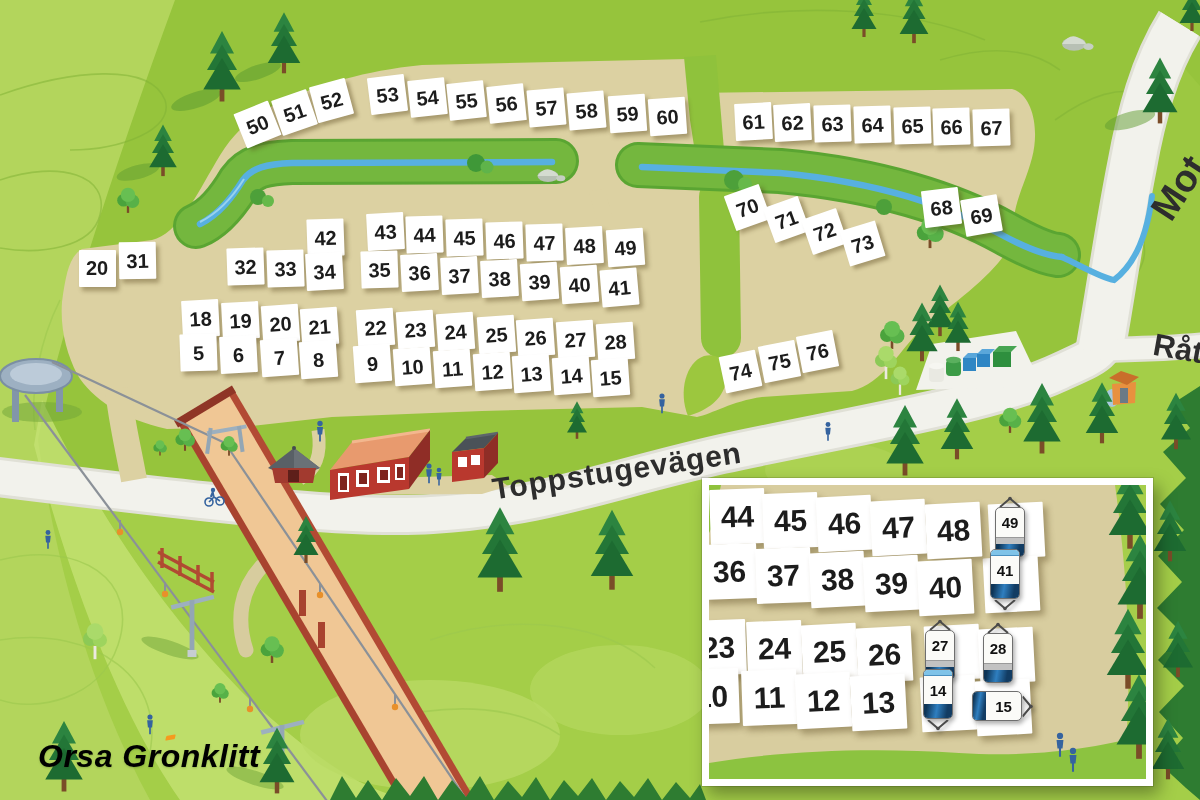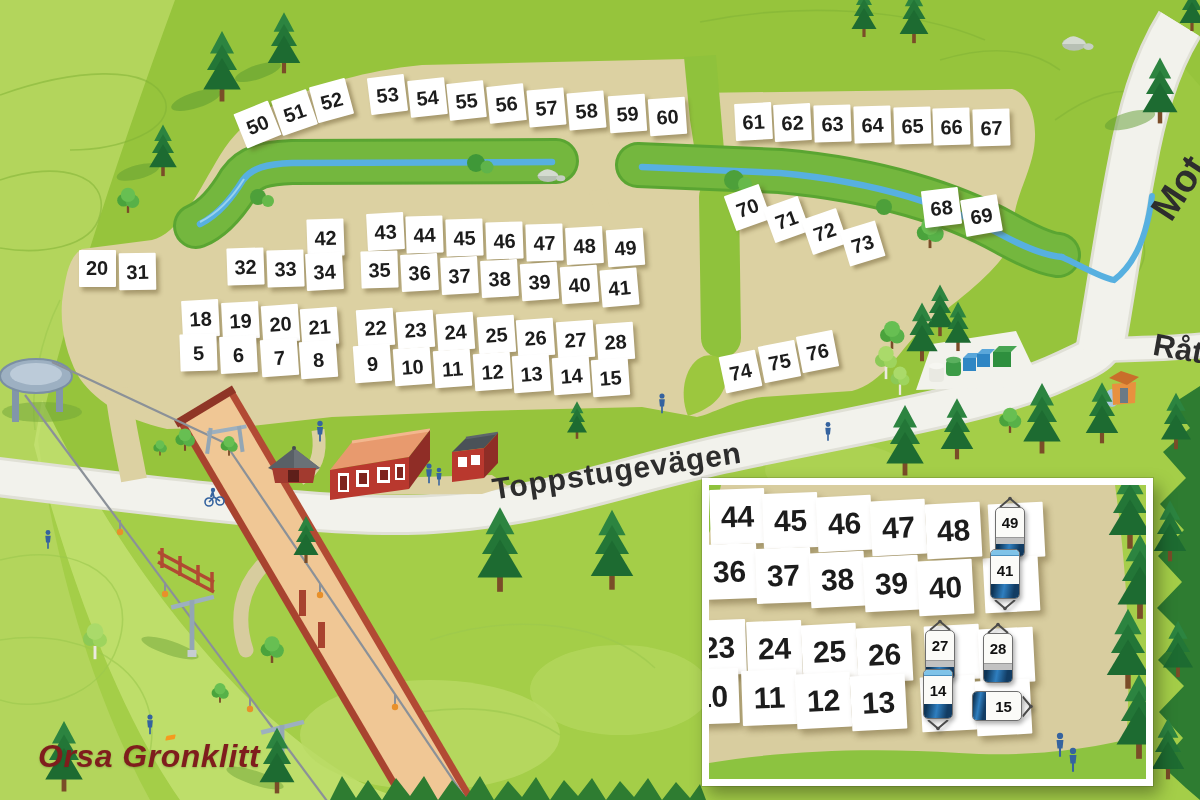"31" div.plot { top: 253px -> 242px }
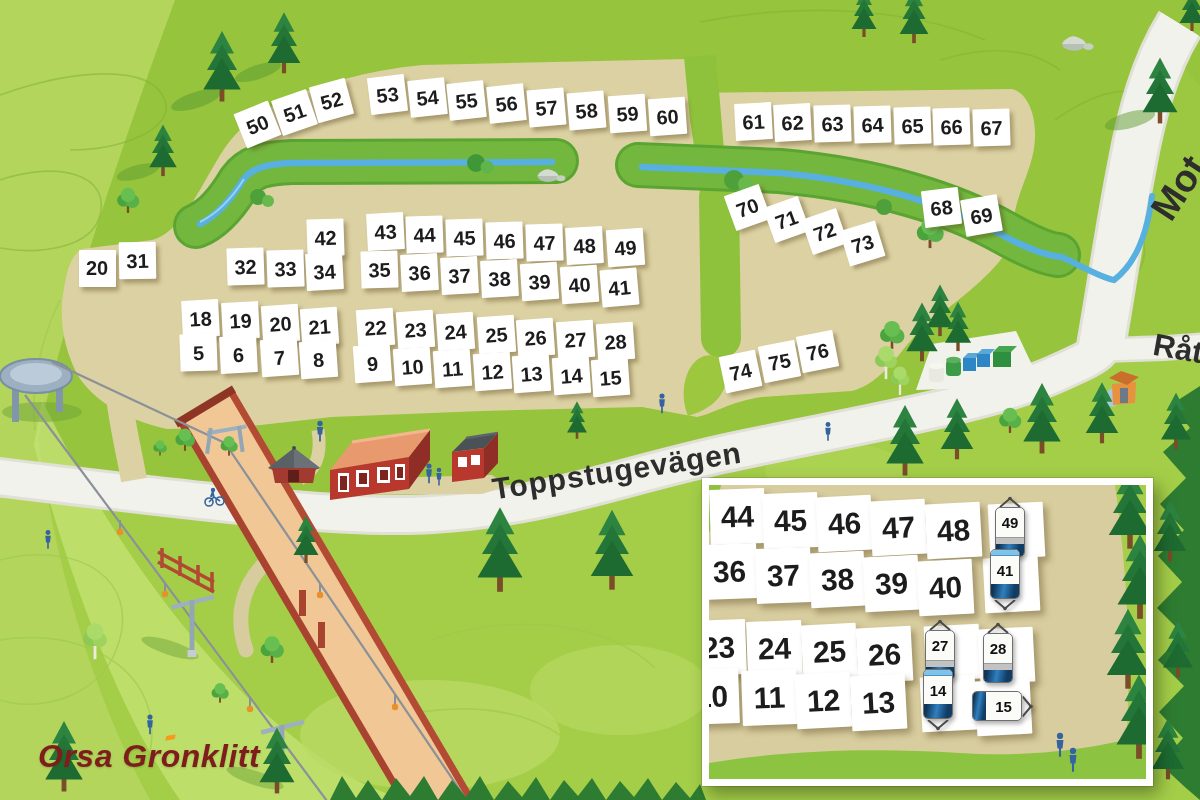"Orsa Gronklitt" #logo { color: #7f1d1d -> #000000 }
